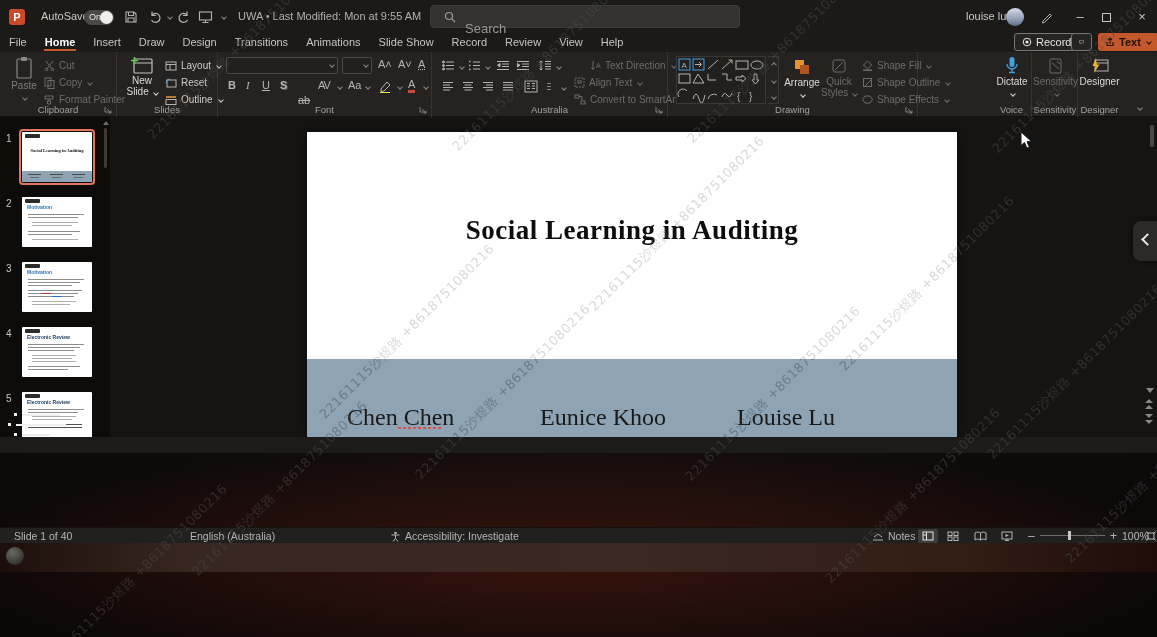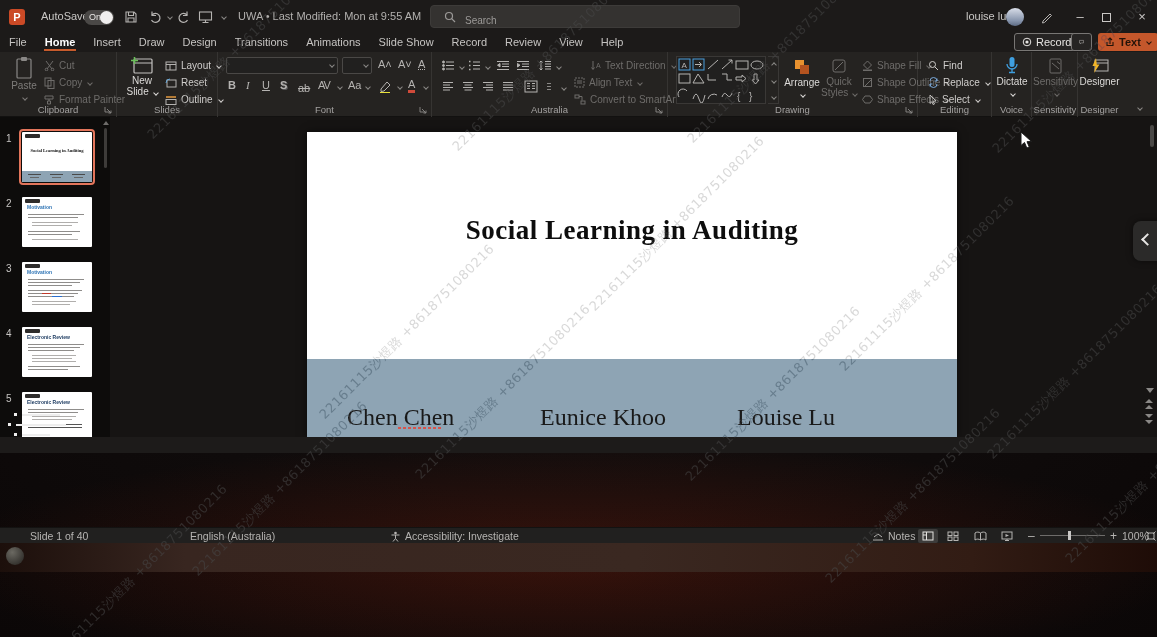"Search" #tb-search input { font-size: 10px -> 13px; top: 6px -> 14px }
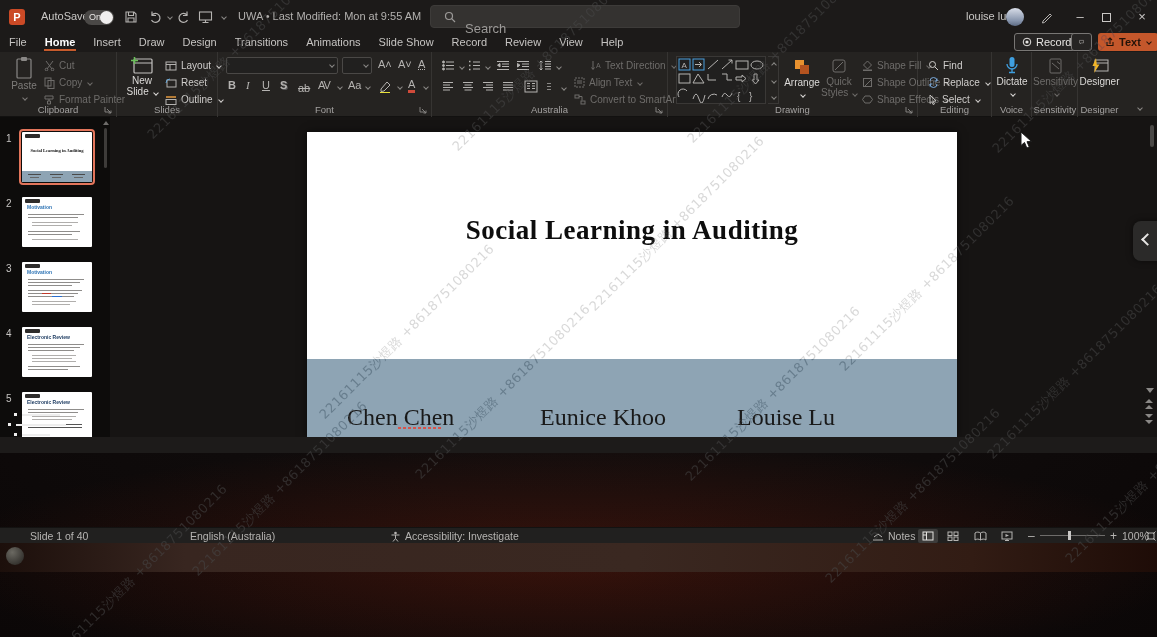"Find" div.rgroup { html: <div> <div> <svg> <circle></circle> <path></path> </svg> <span>Find</span> </div> <div> <svg> <path></path> </svg> <span>Replace</span> <span></span> </div> <div> <svg> <path></path> </svg> <span>Select</span> <span></span> </div> <span>Editing</span> </div> -> none }
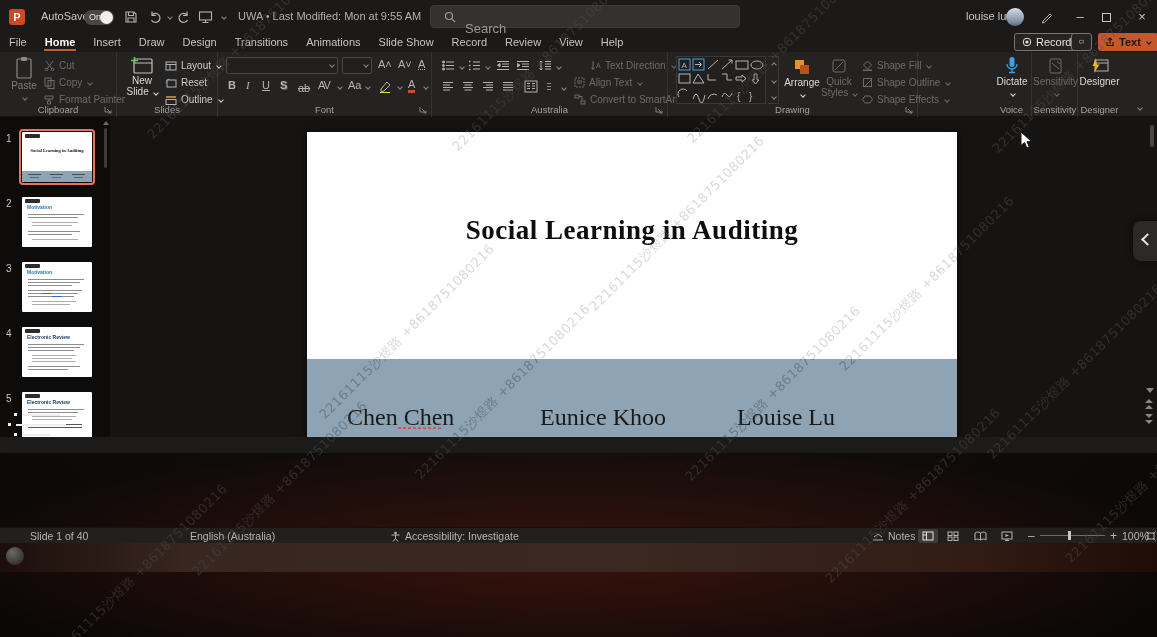"ab" span.fbtn { top: 30px -> 42px }
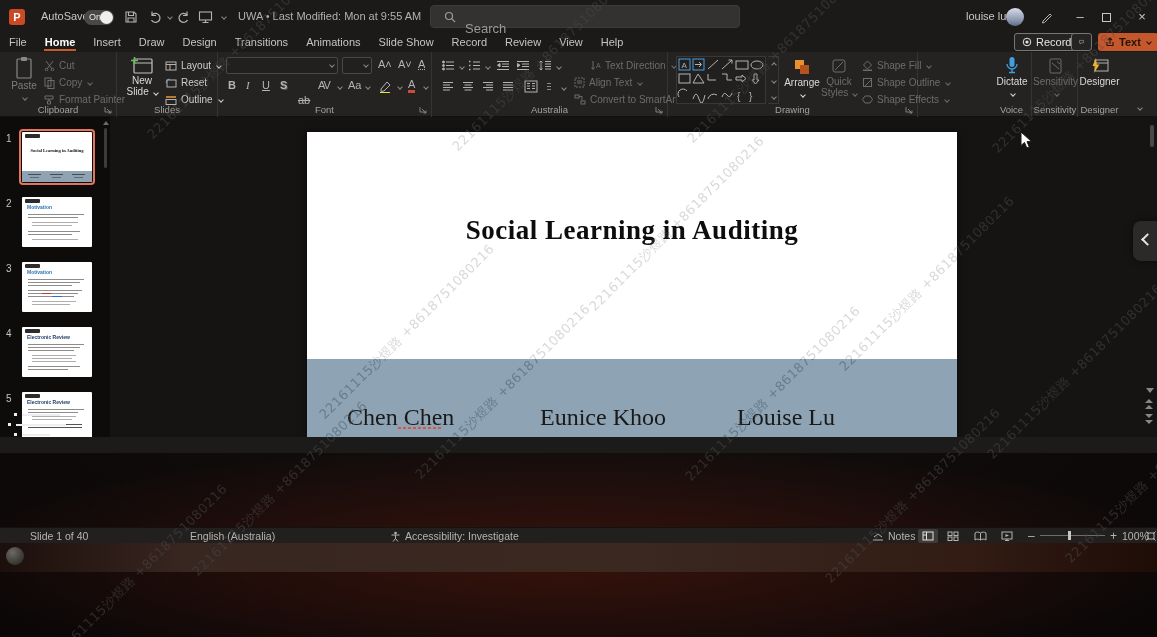"Slide 1 of 40" span.sb { left: 30px -> 14px }
